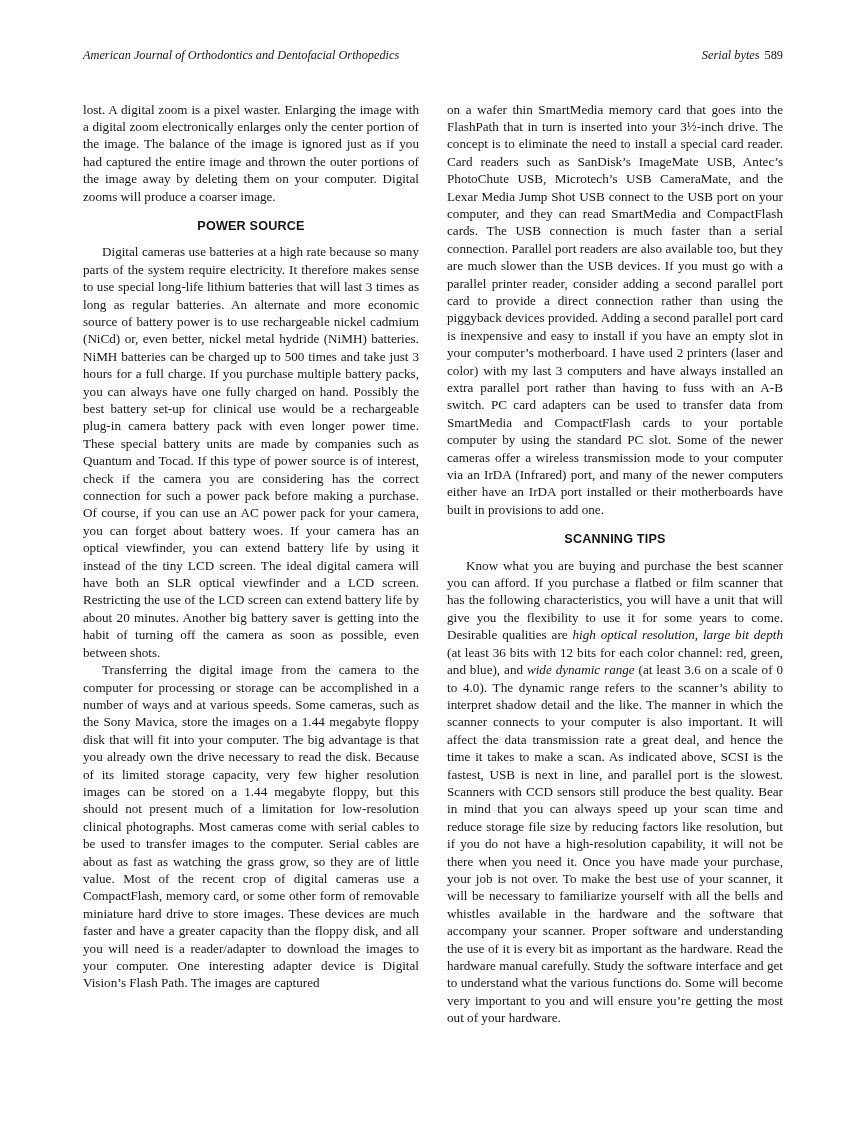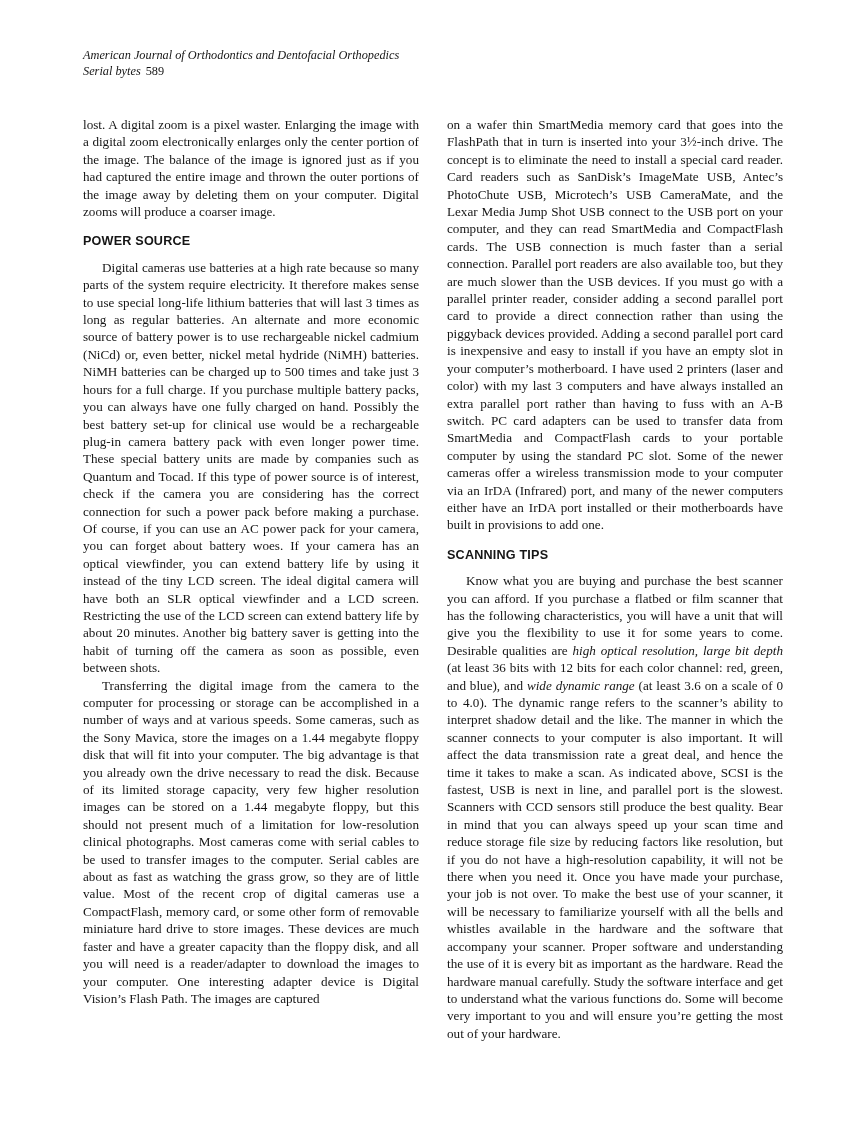"American Journal of Orthodontics and" .page-header { flex-direction: column -> none }
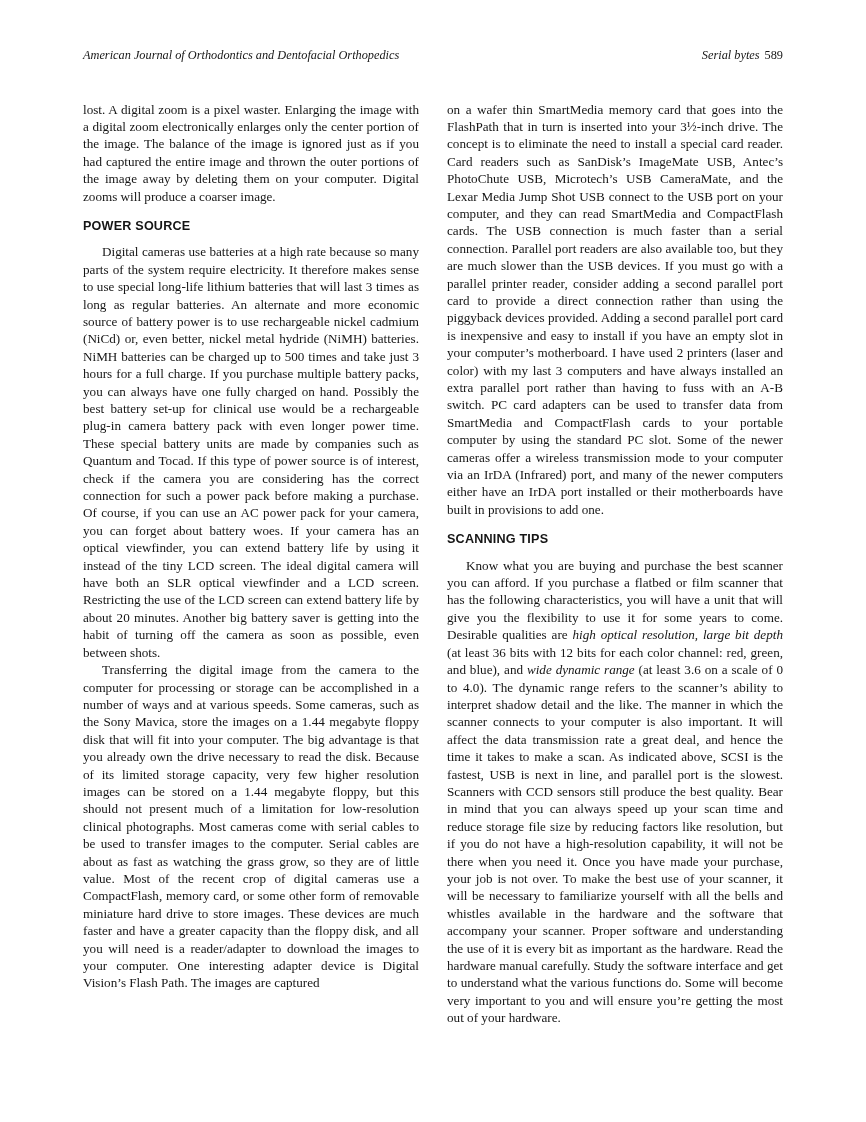"POWER SOURCE" .heading { text-align: left -> center }
